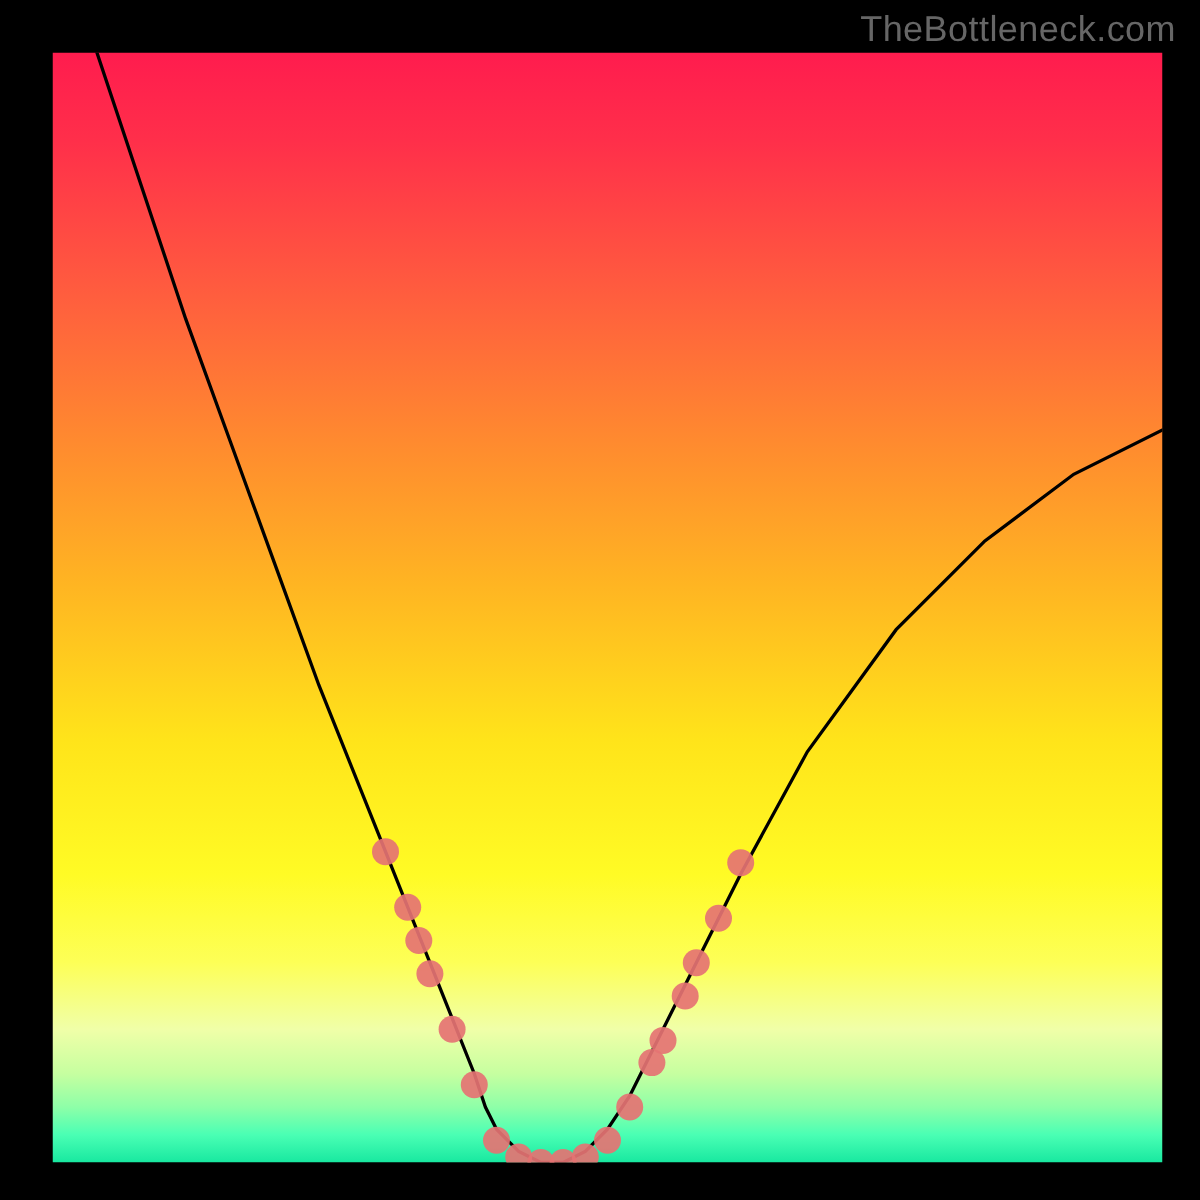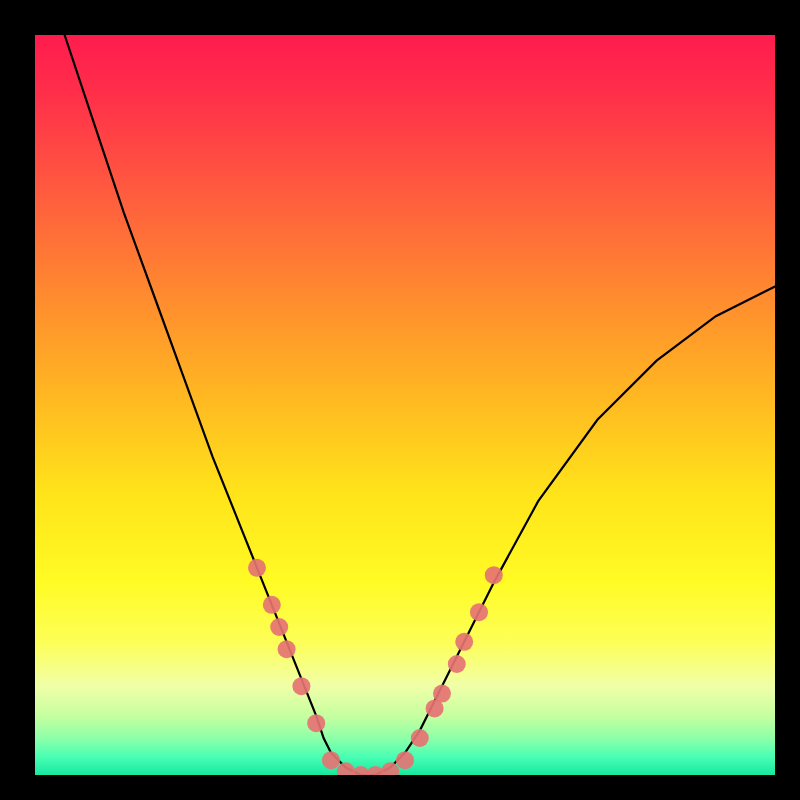"TheBottleneck.com" div.watermark { html: none -> <div>TheBottleneck.com</div> }
